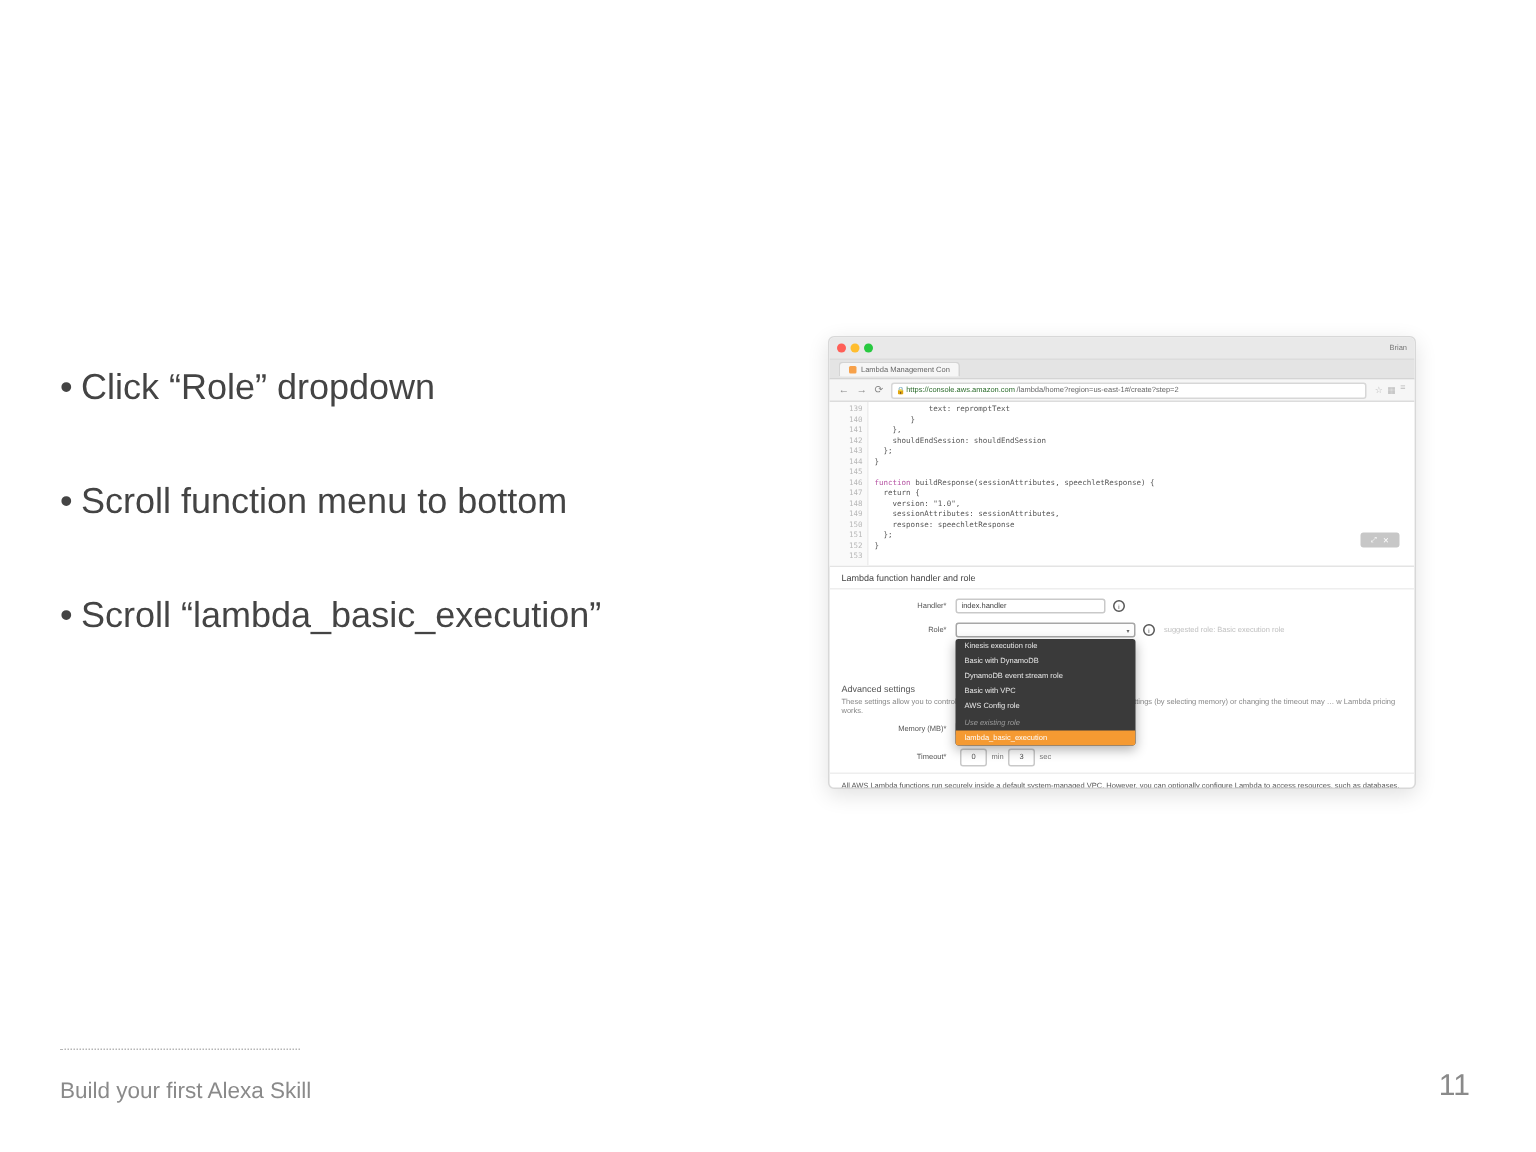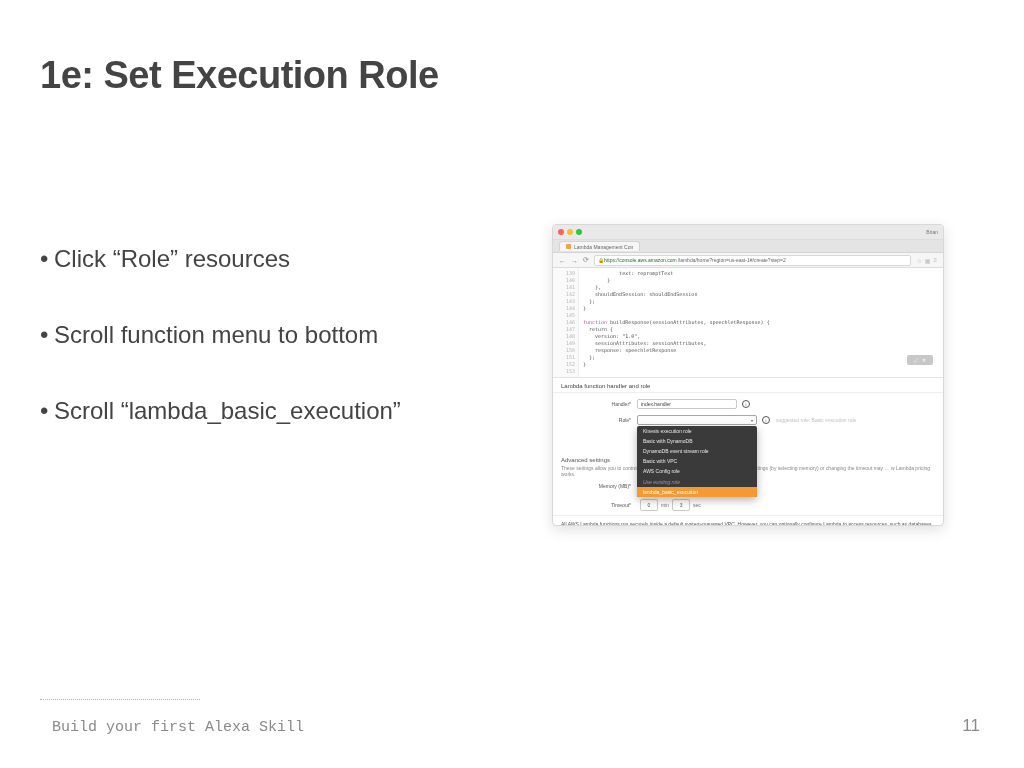"1e: Set Execution Role" div.title { html: <div>1e: Set Execution Role</div> -> none }
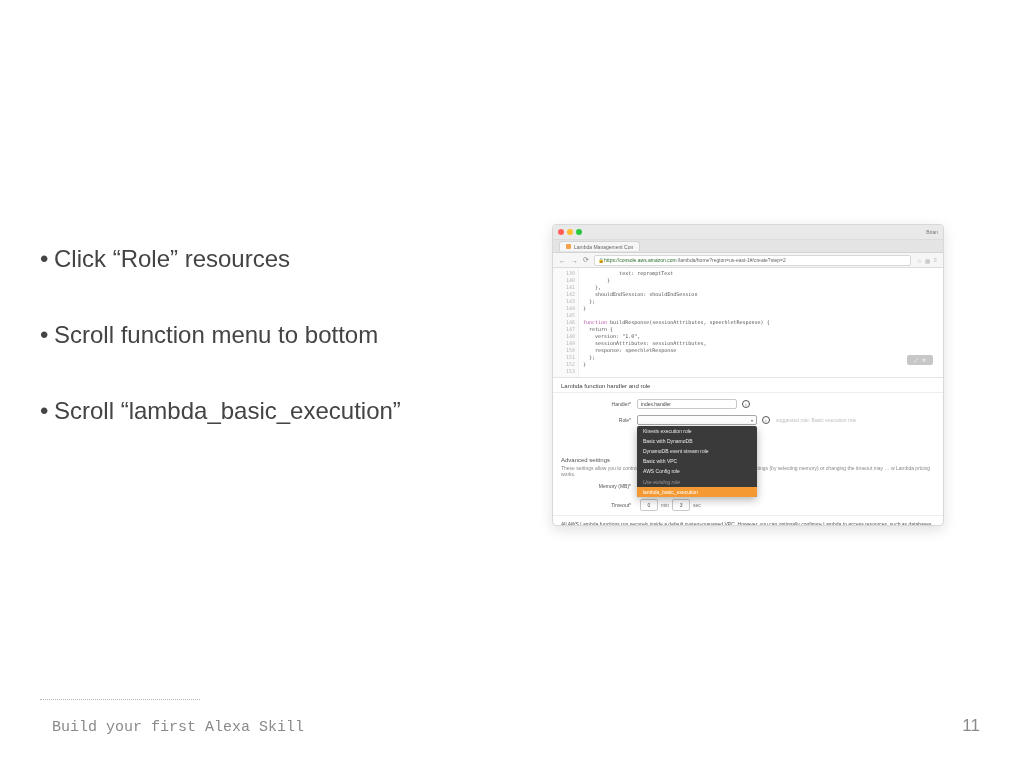"Click “Role” resources" span { text: resources -> dropdown }
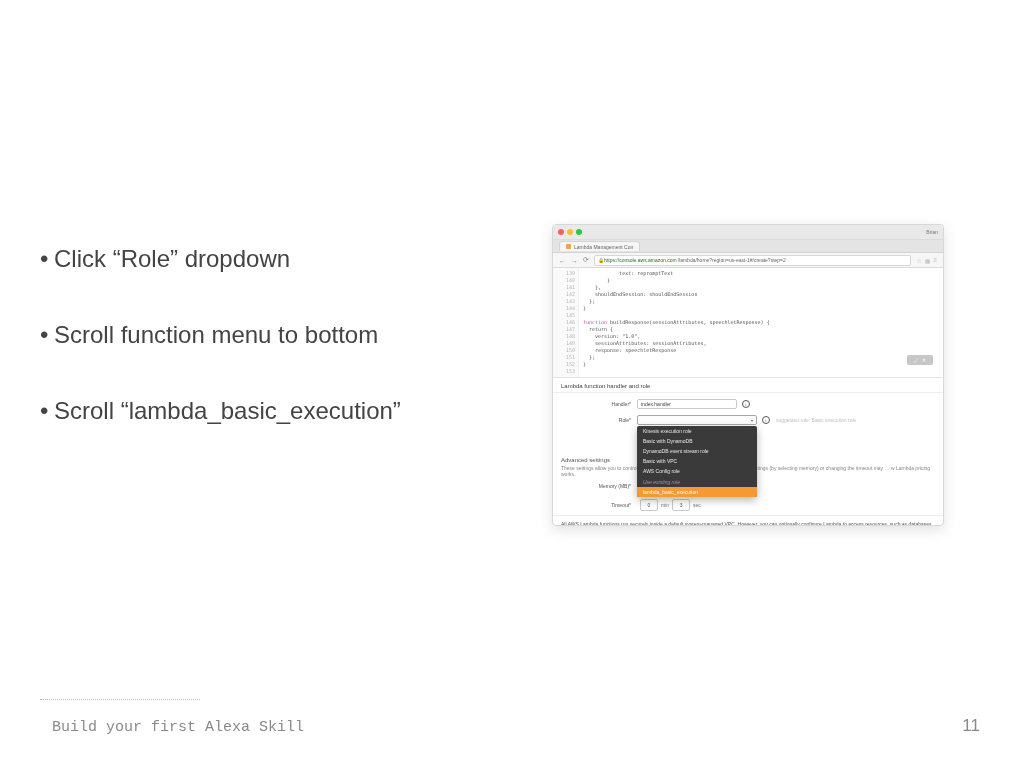"Build your first Alexa Skill" .footer { font-family: Liberation Mono, monospace -> Liberation Sans, sans-serif; left: 52px -> 40px }
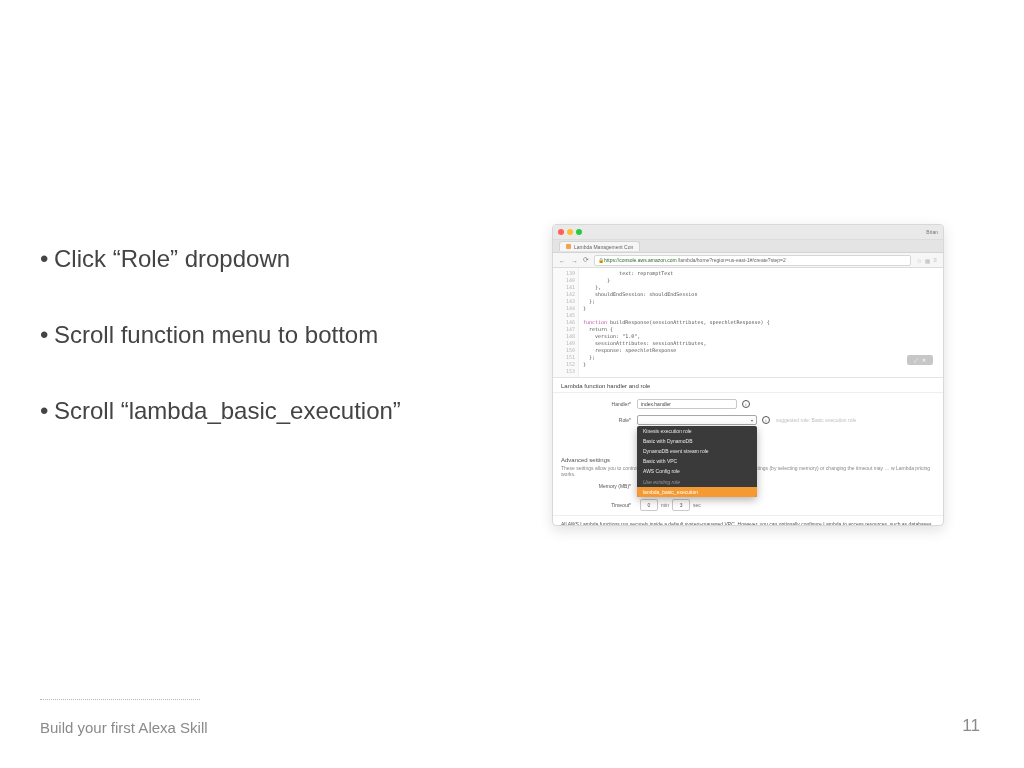"11" .pagenum { font-size: 17px -> 20px }
